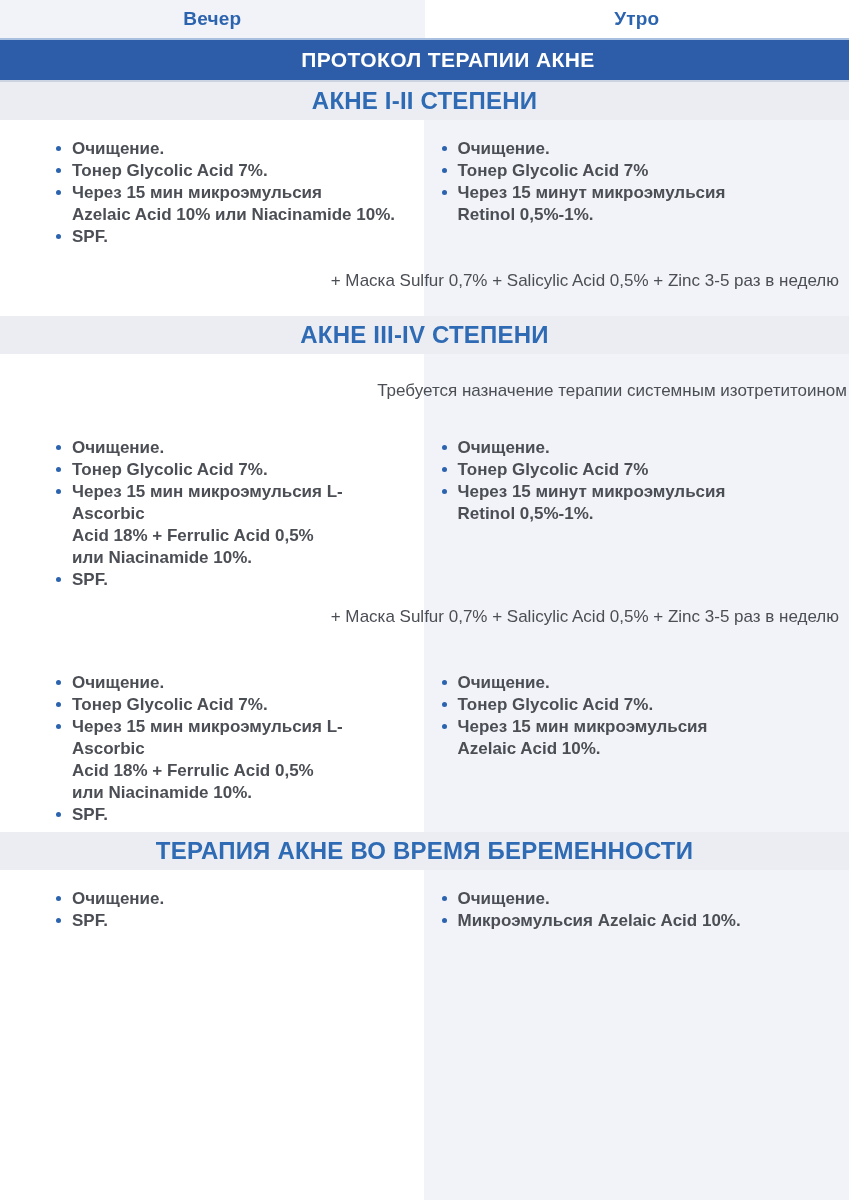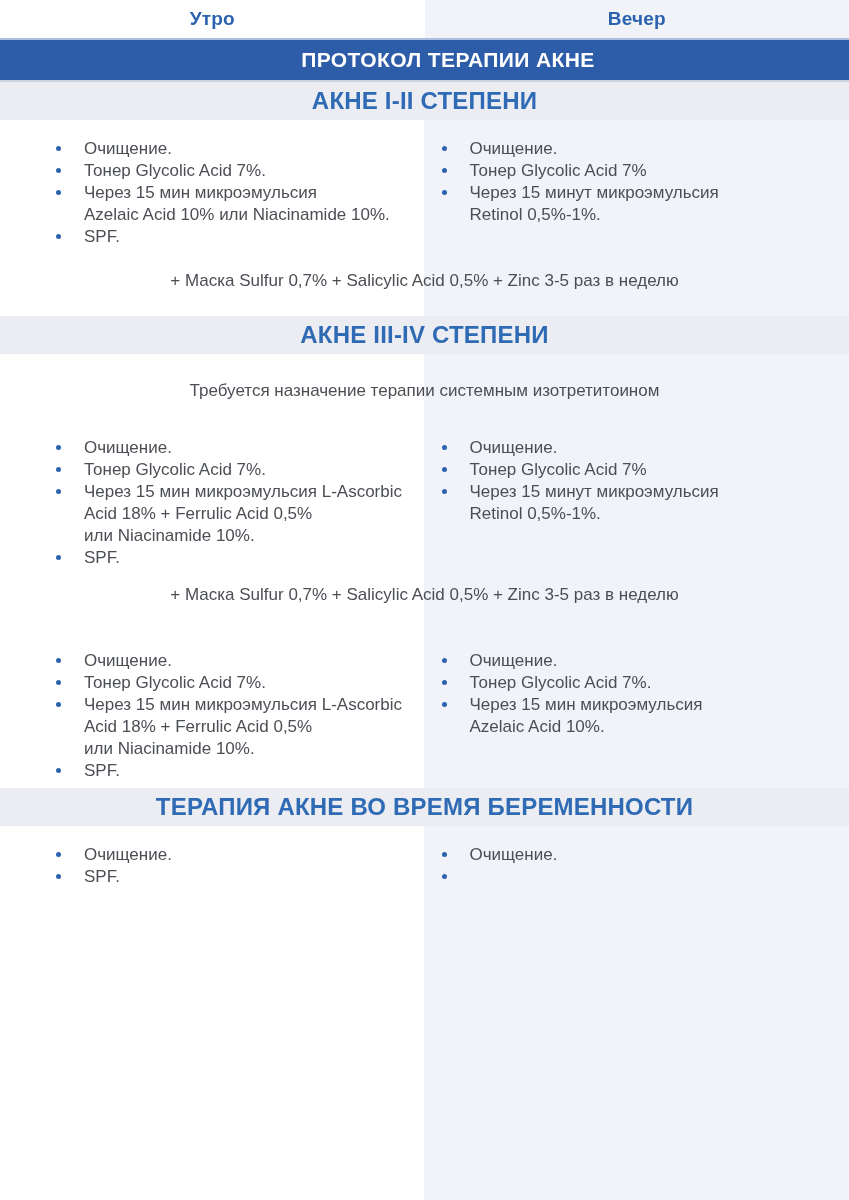"Утро" div.time-cell { order: before "Вечер" -> after "Вечер" }
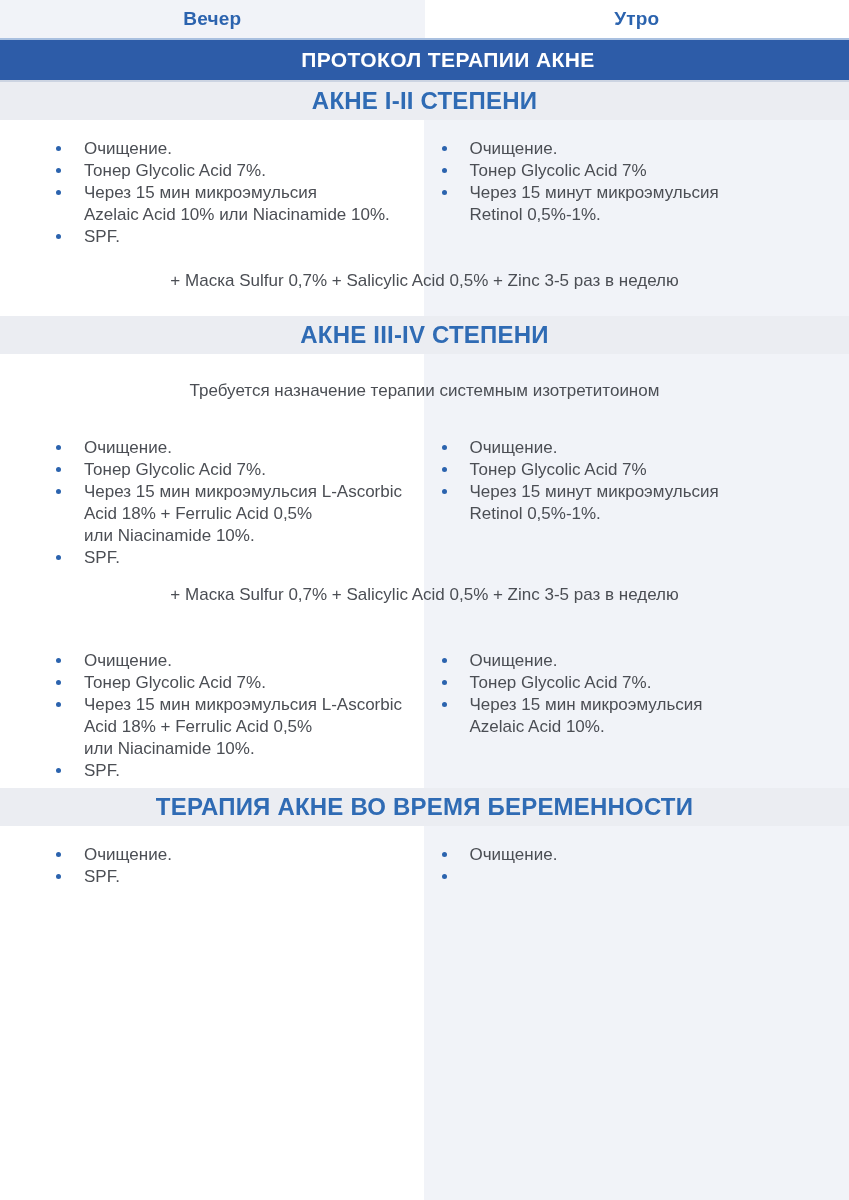"Очищение." li.item { font-weight: none -> bold; gap: 23px -> 11px }
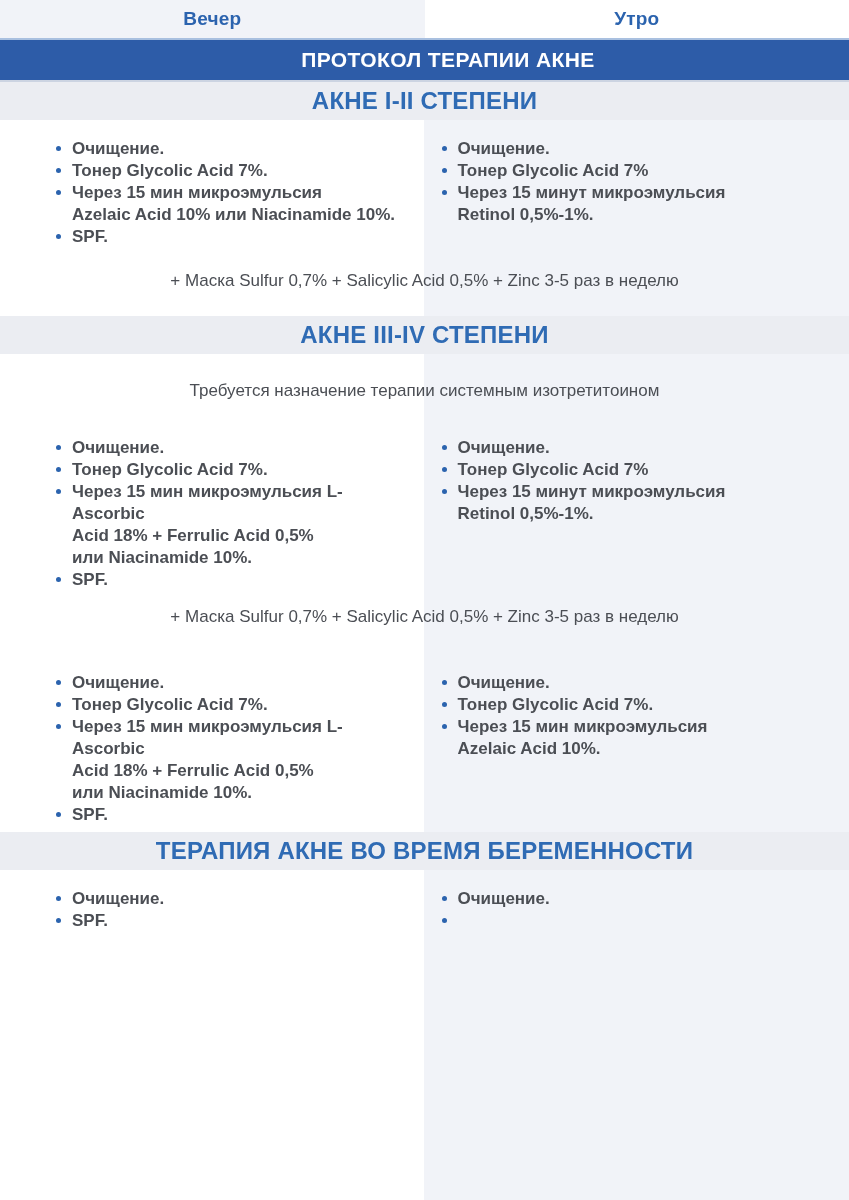"+ Маска Sulfur 0,7% +" .note { text-align: center -> right }
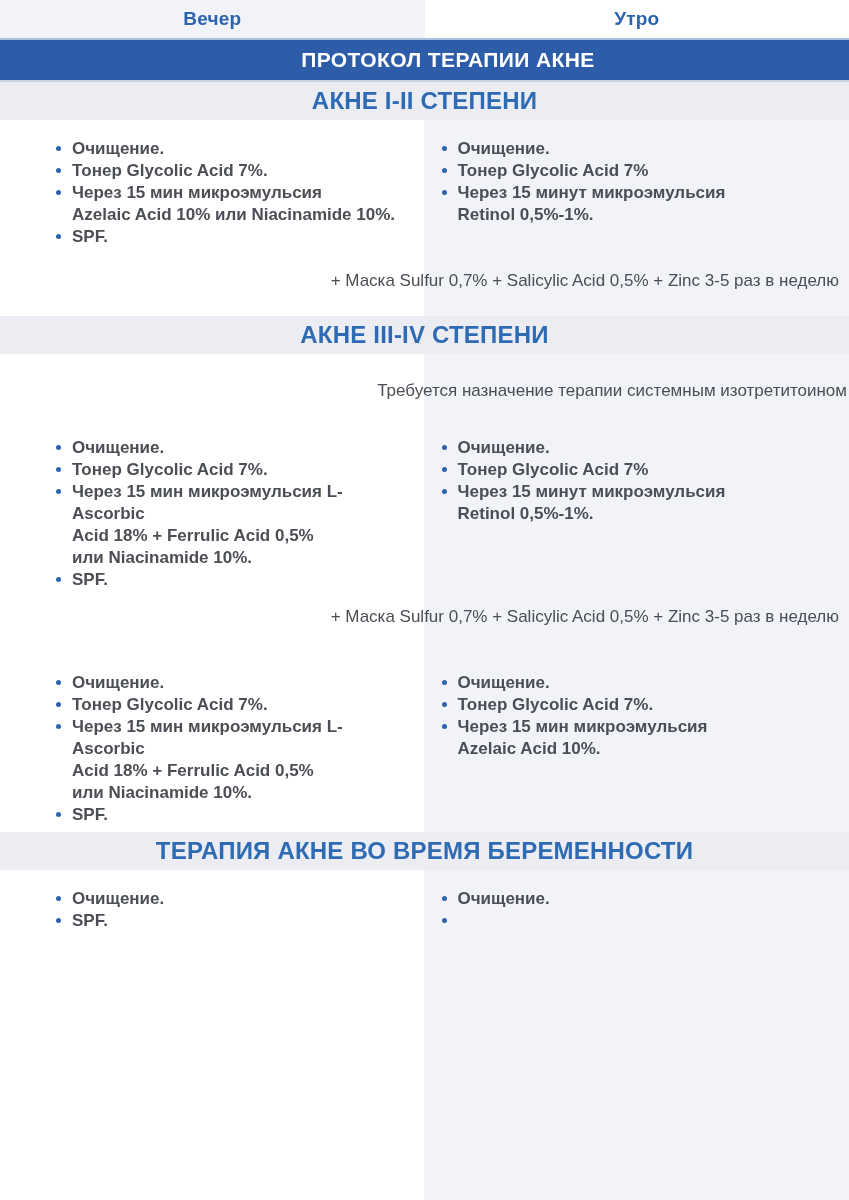"Микроэмульсия Azelaic Acid 10%." span.txt { html: none -> <span>Микроэмульсия Azelaic Acid 10%.</span> }
